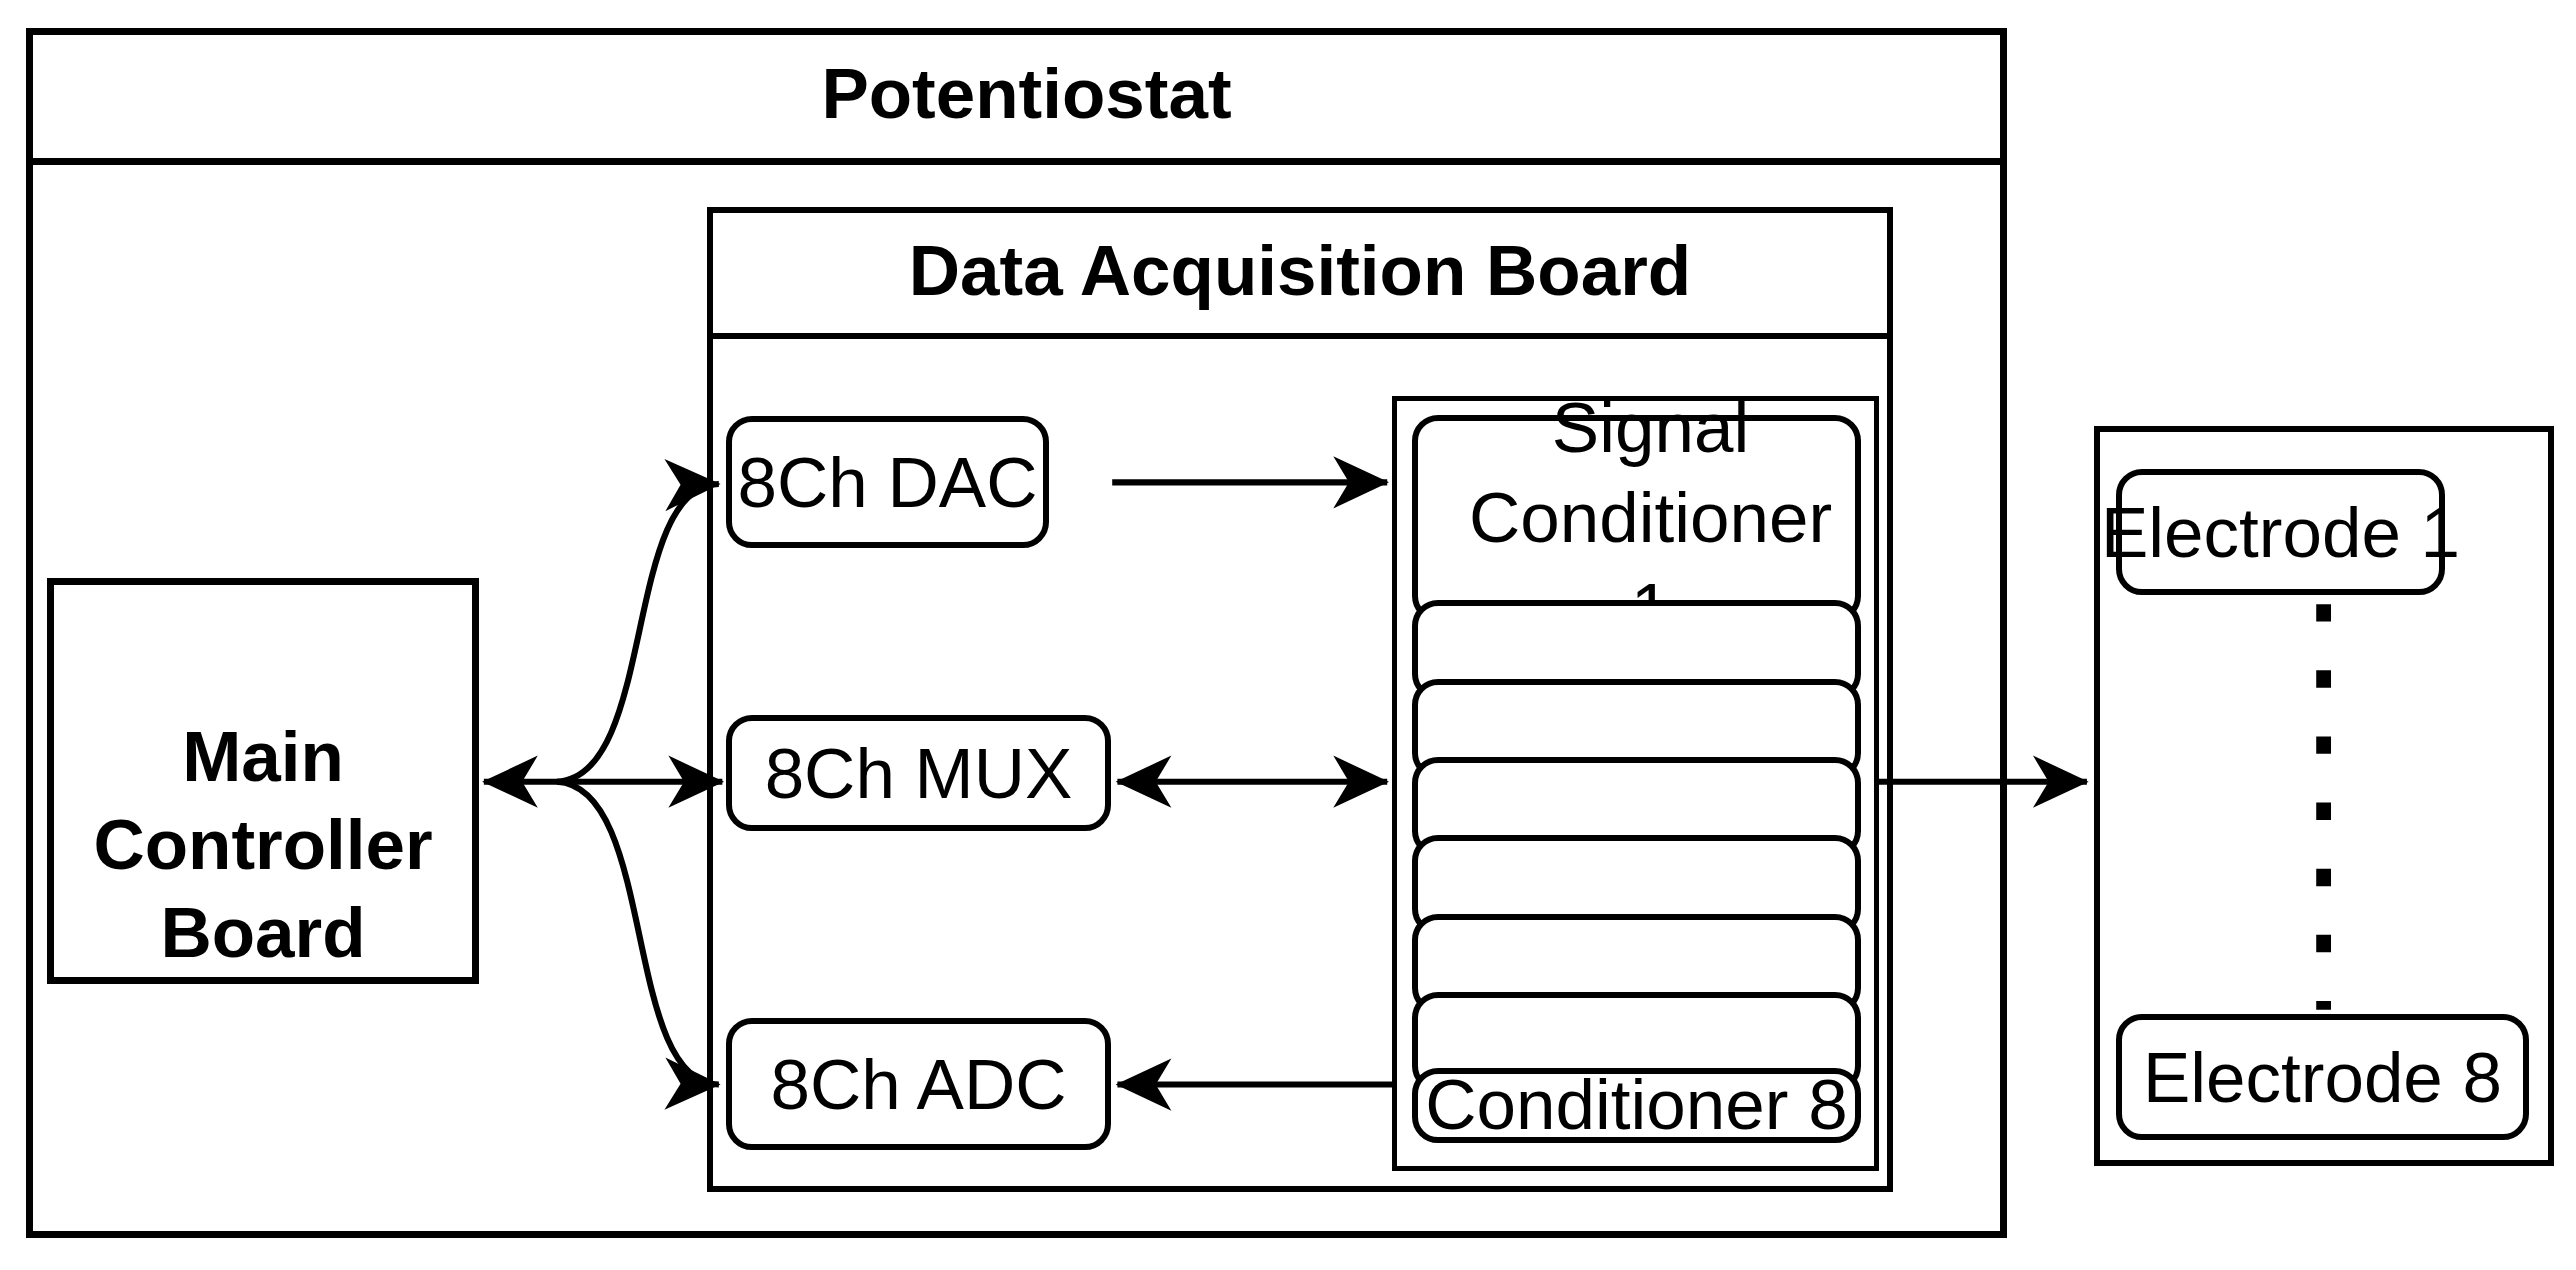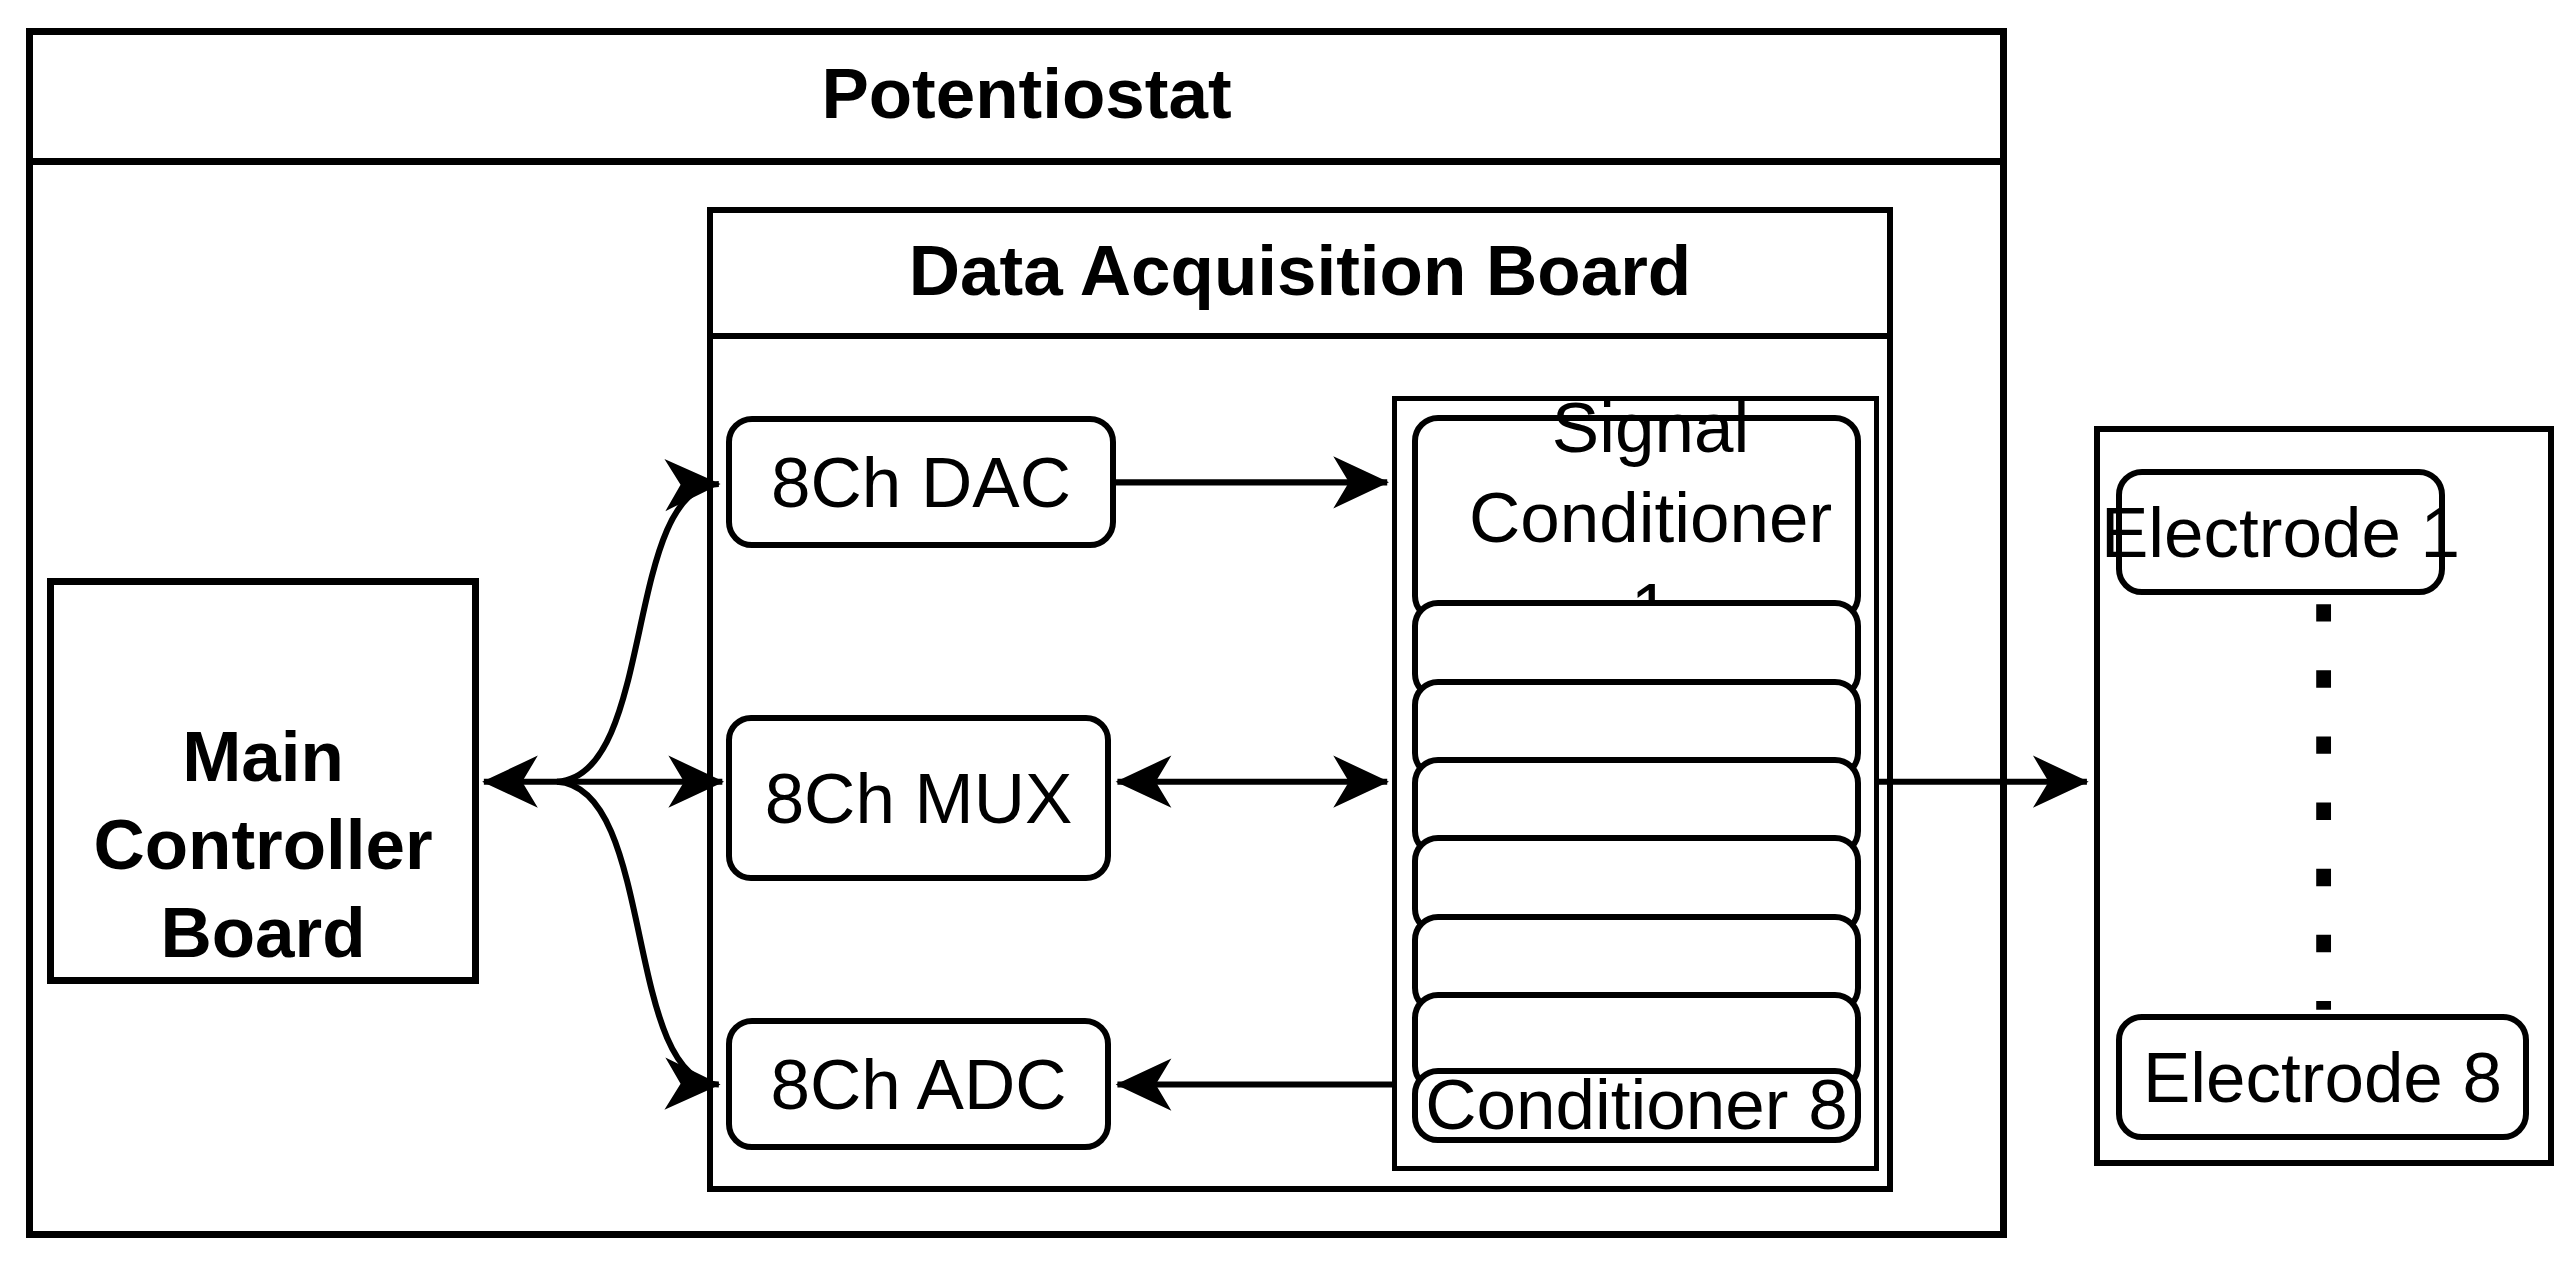"8Ch DAC" div.abs { width: 390px -> 323px }
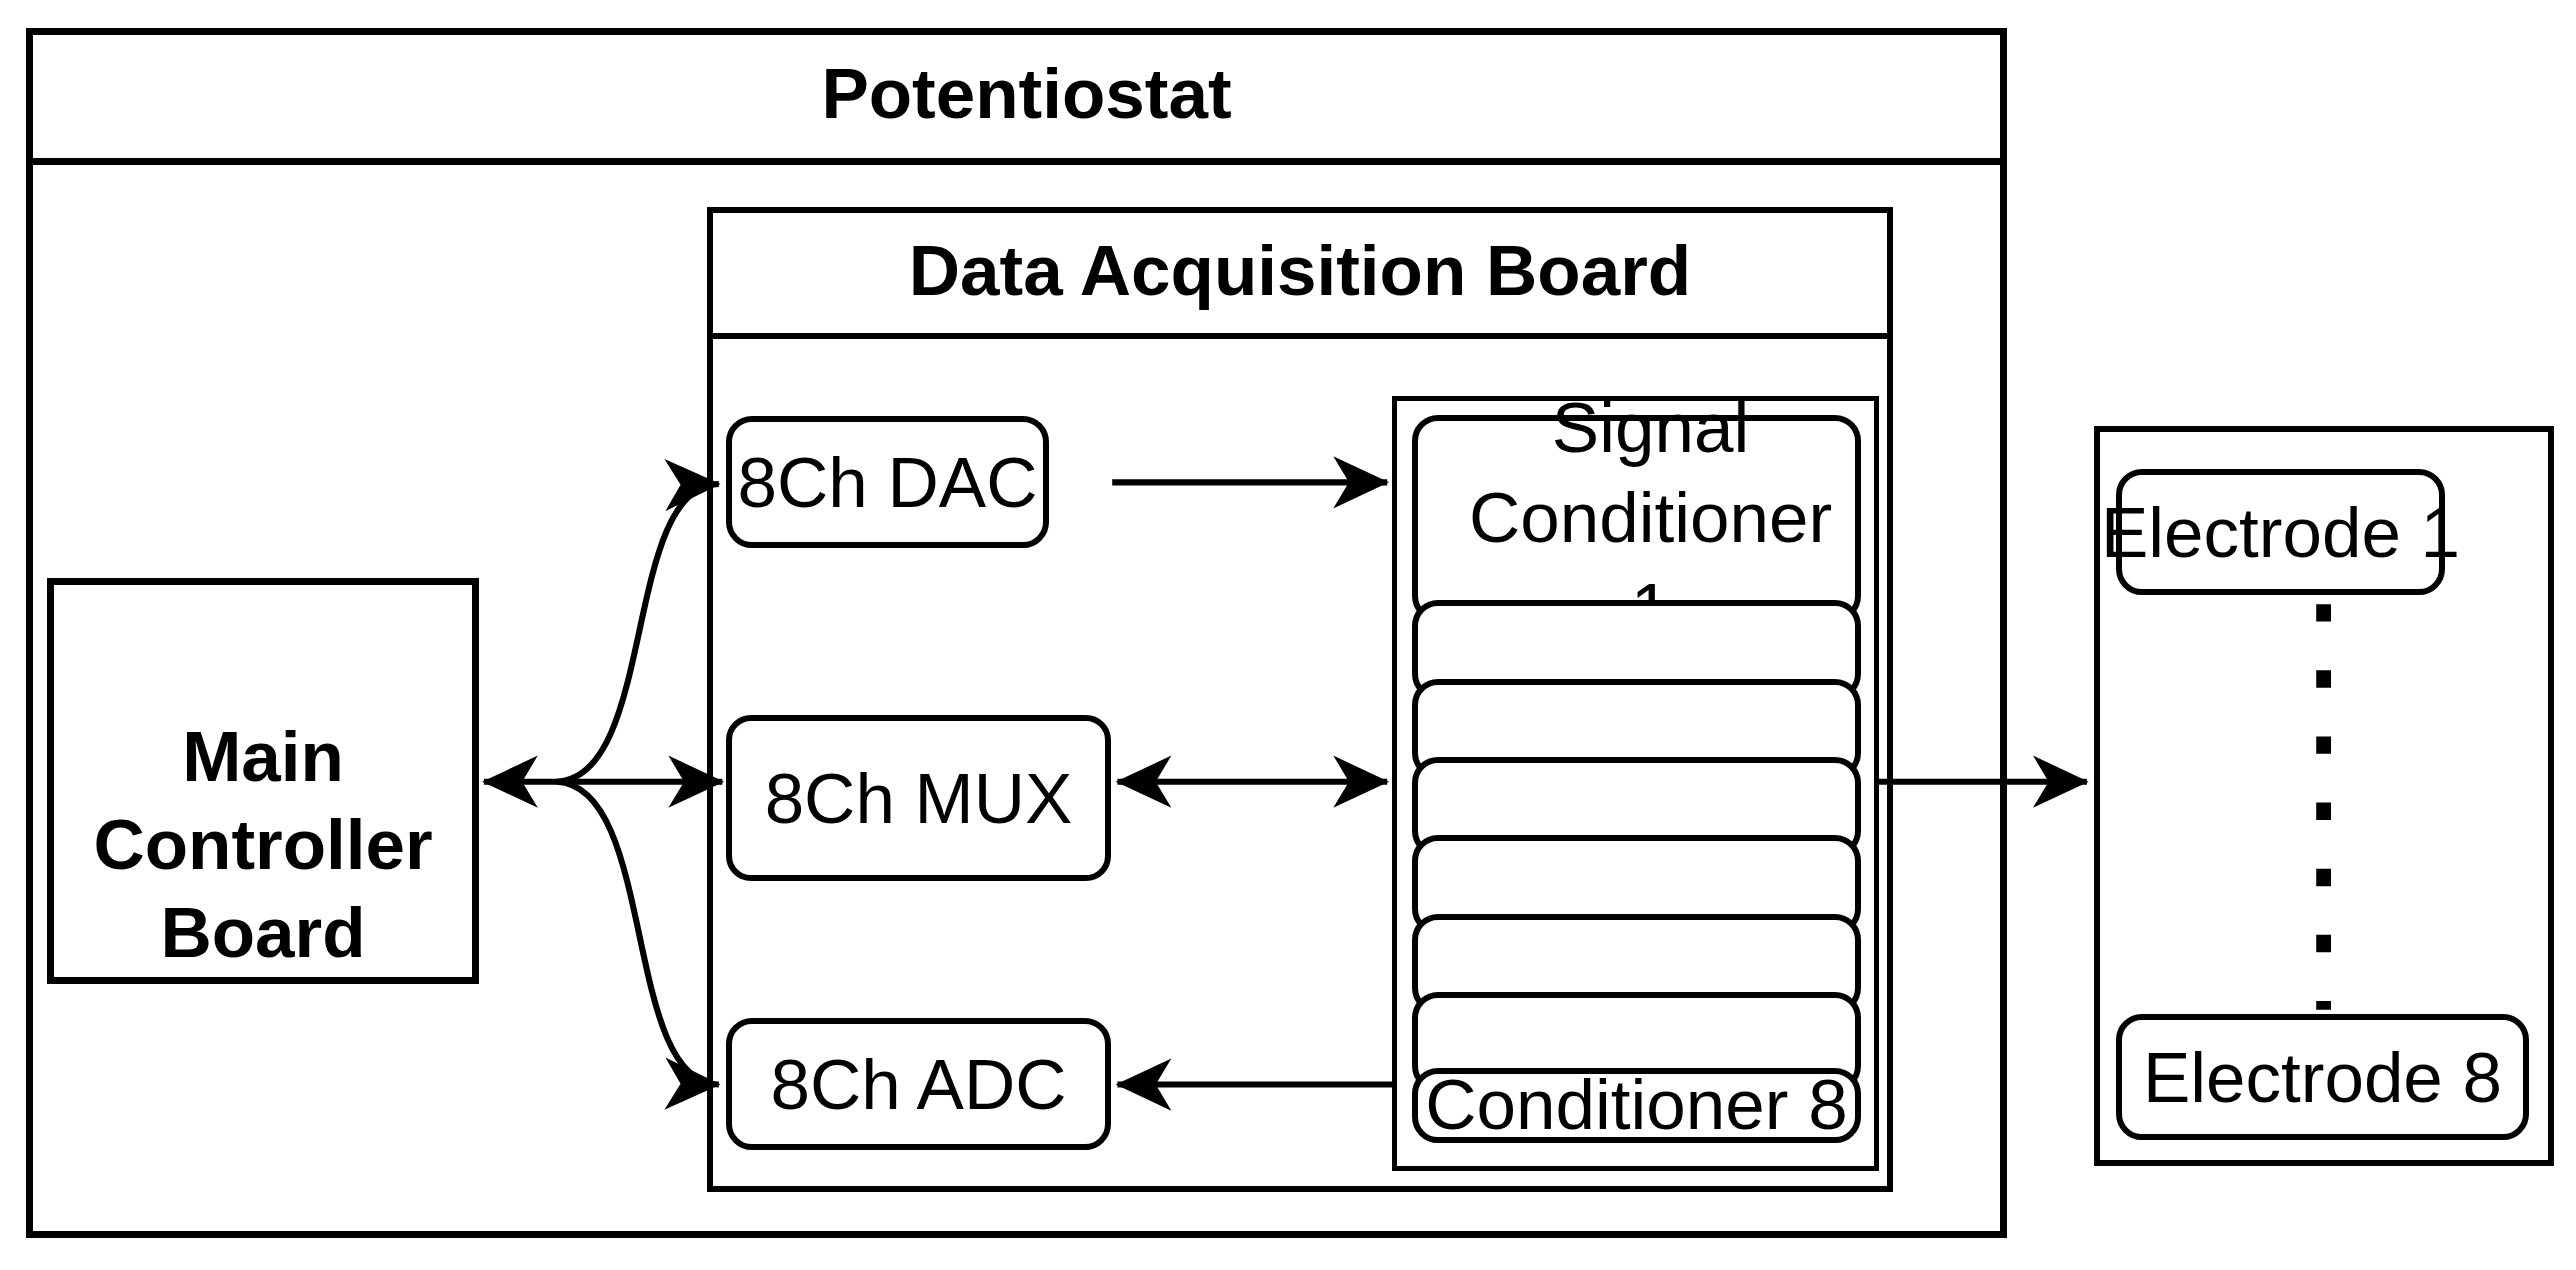"8Ch MUX" div.abs { border-radius: 25px -> none; height: 166px -> 116px }
